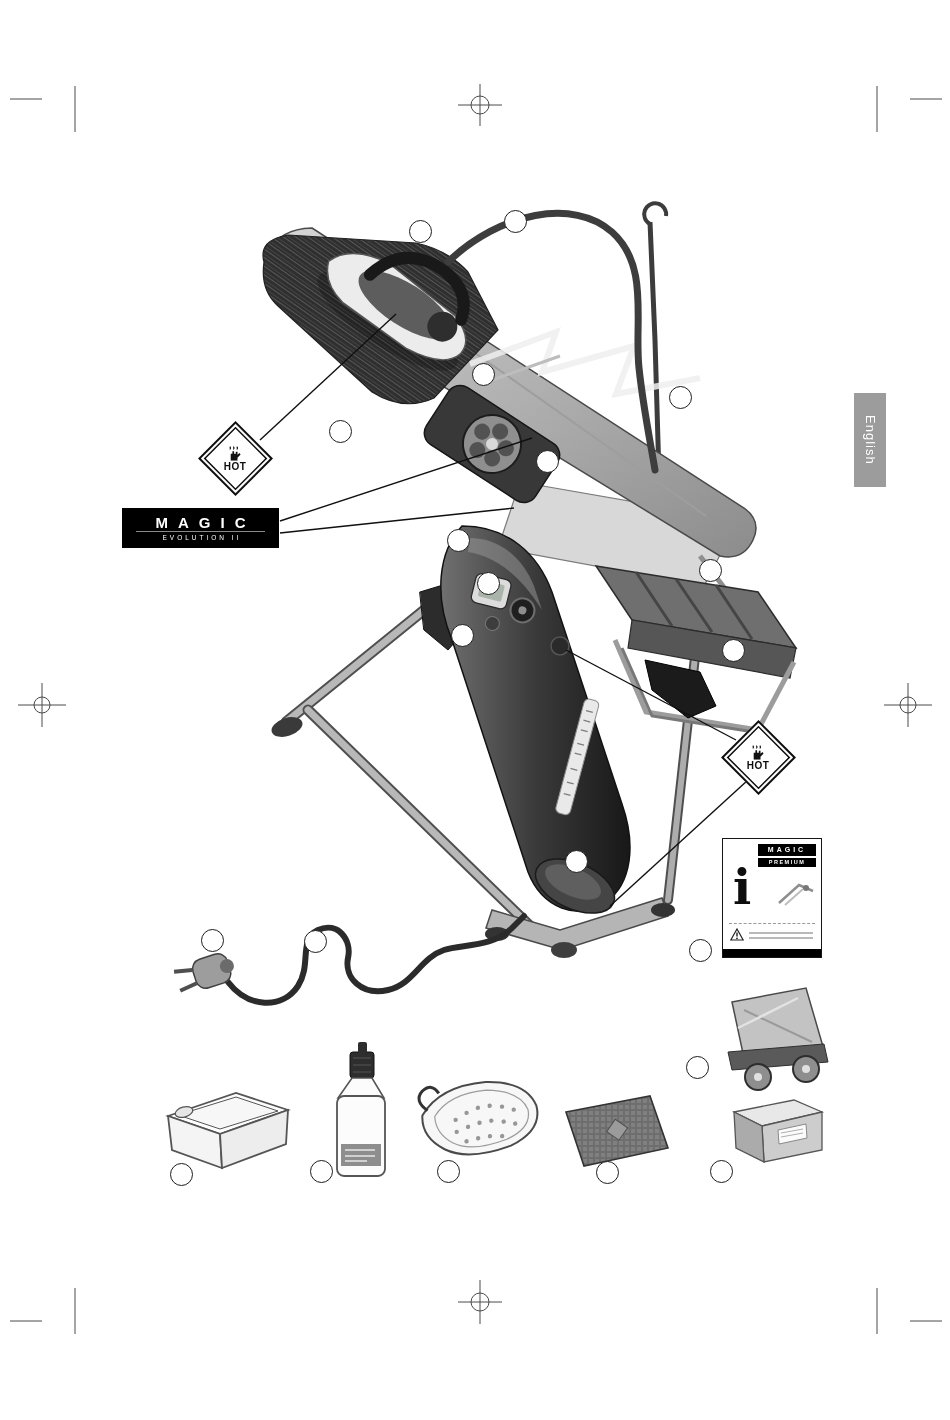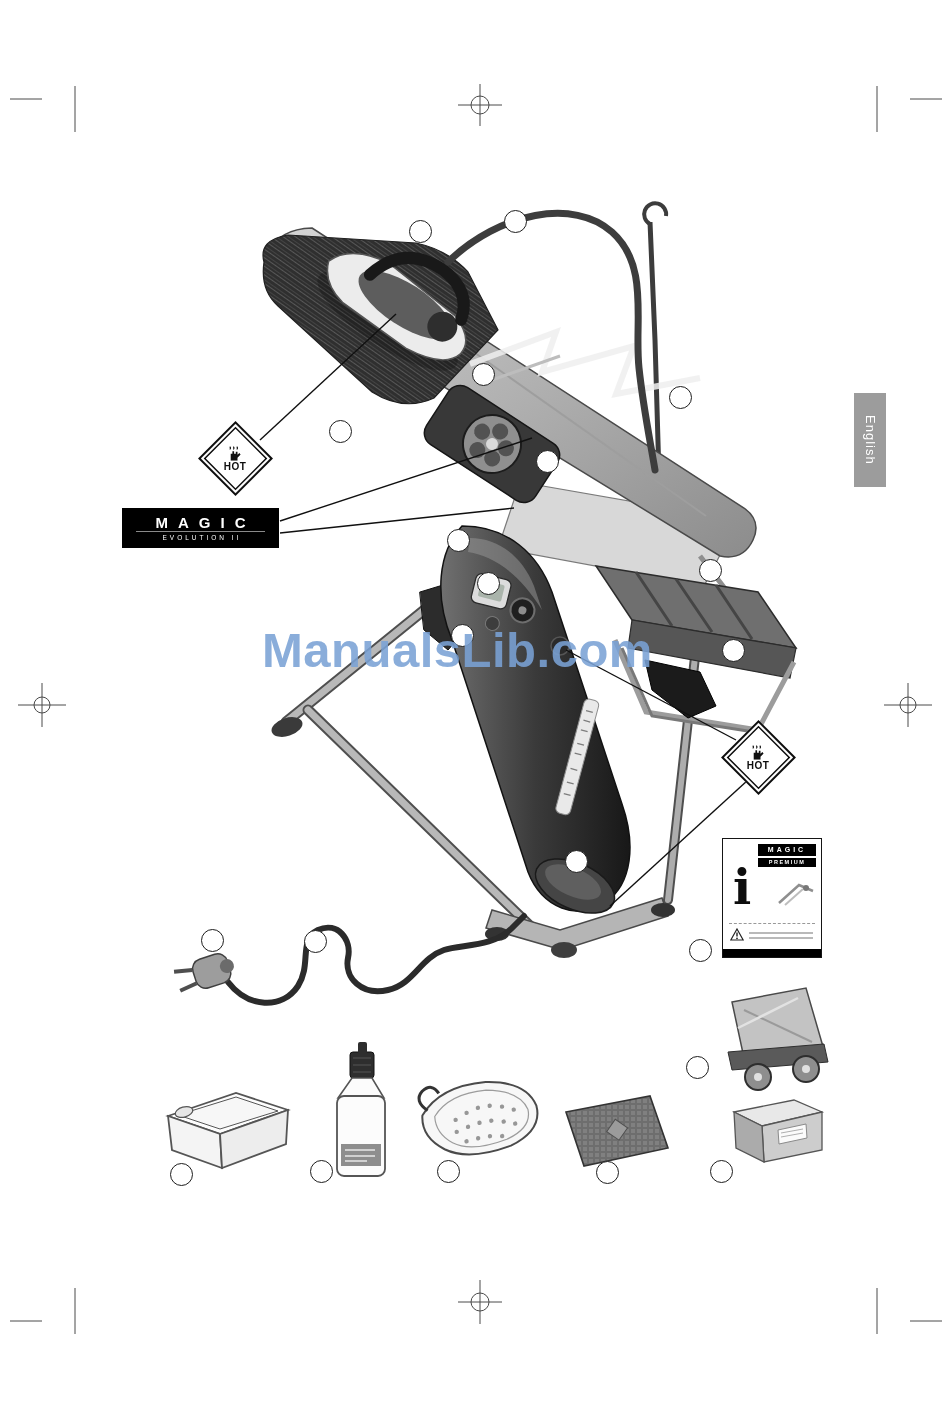"ManualsLib.com" div.watermark { html: <div>ManualsLib.com</div> -> none }
